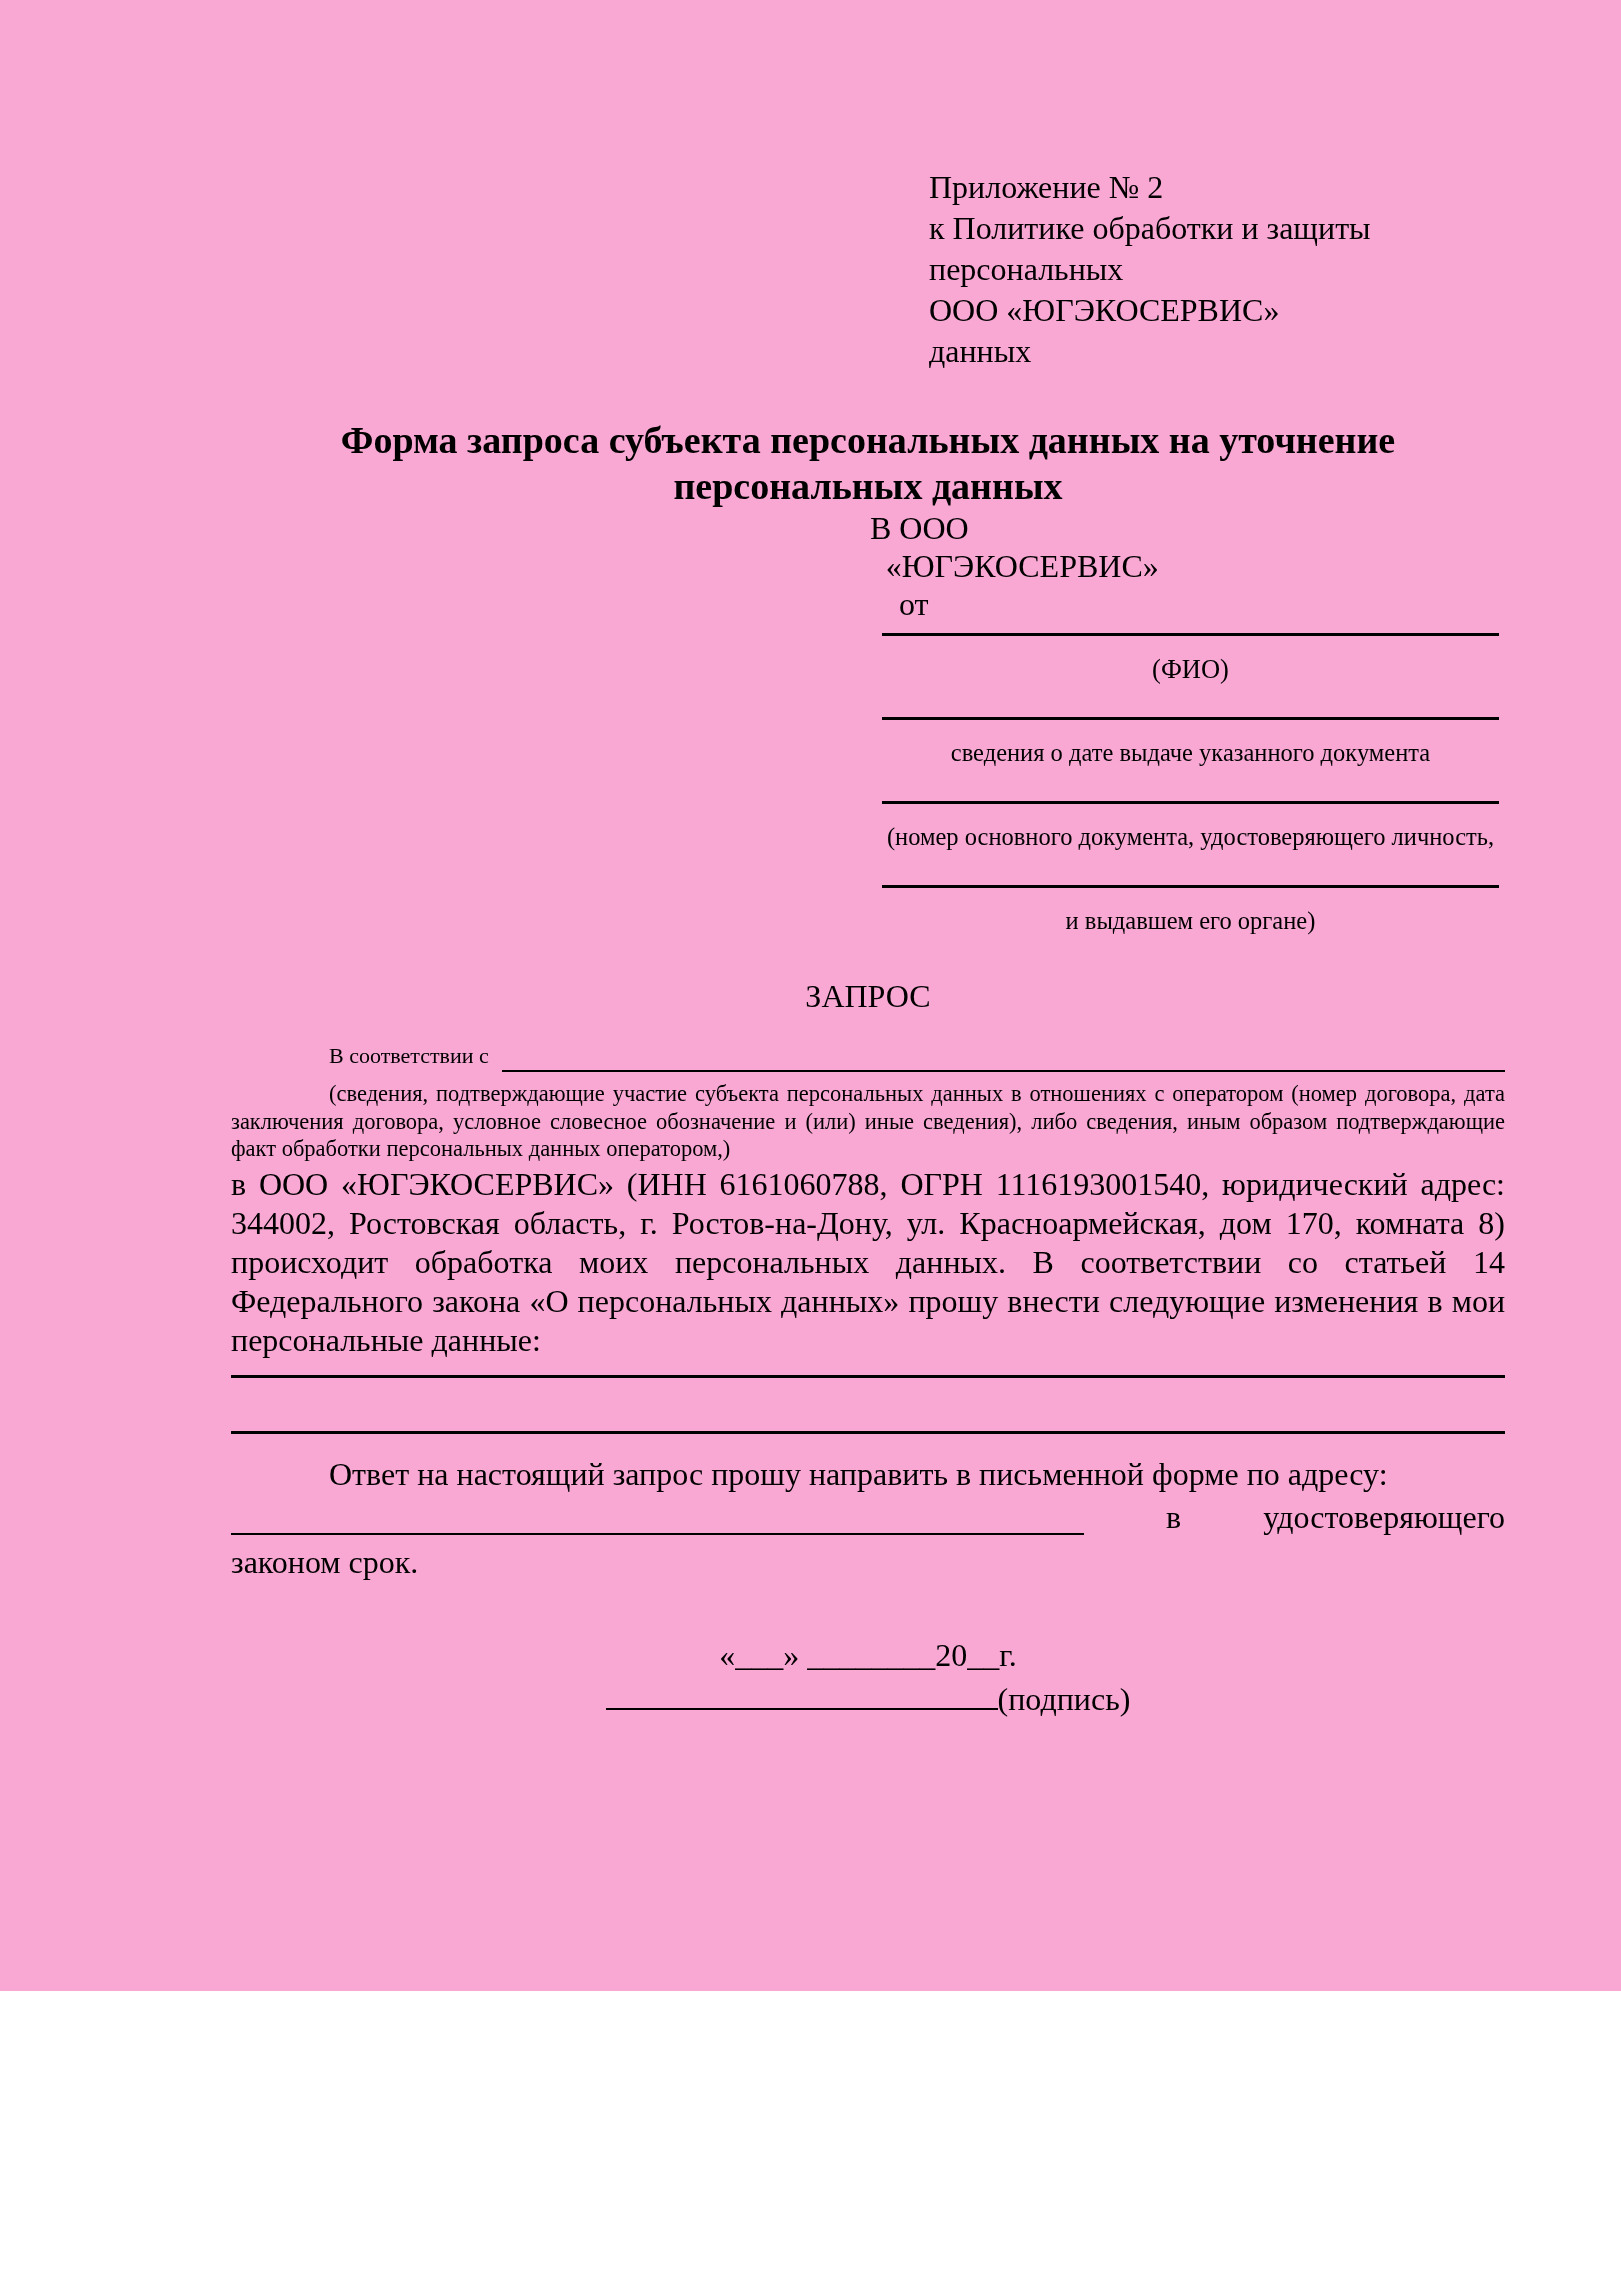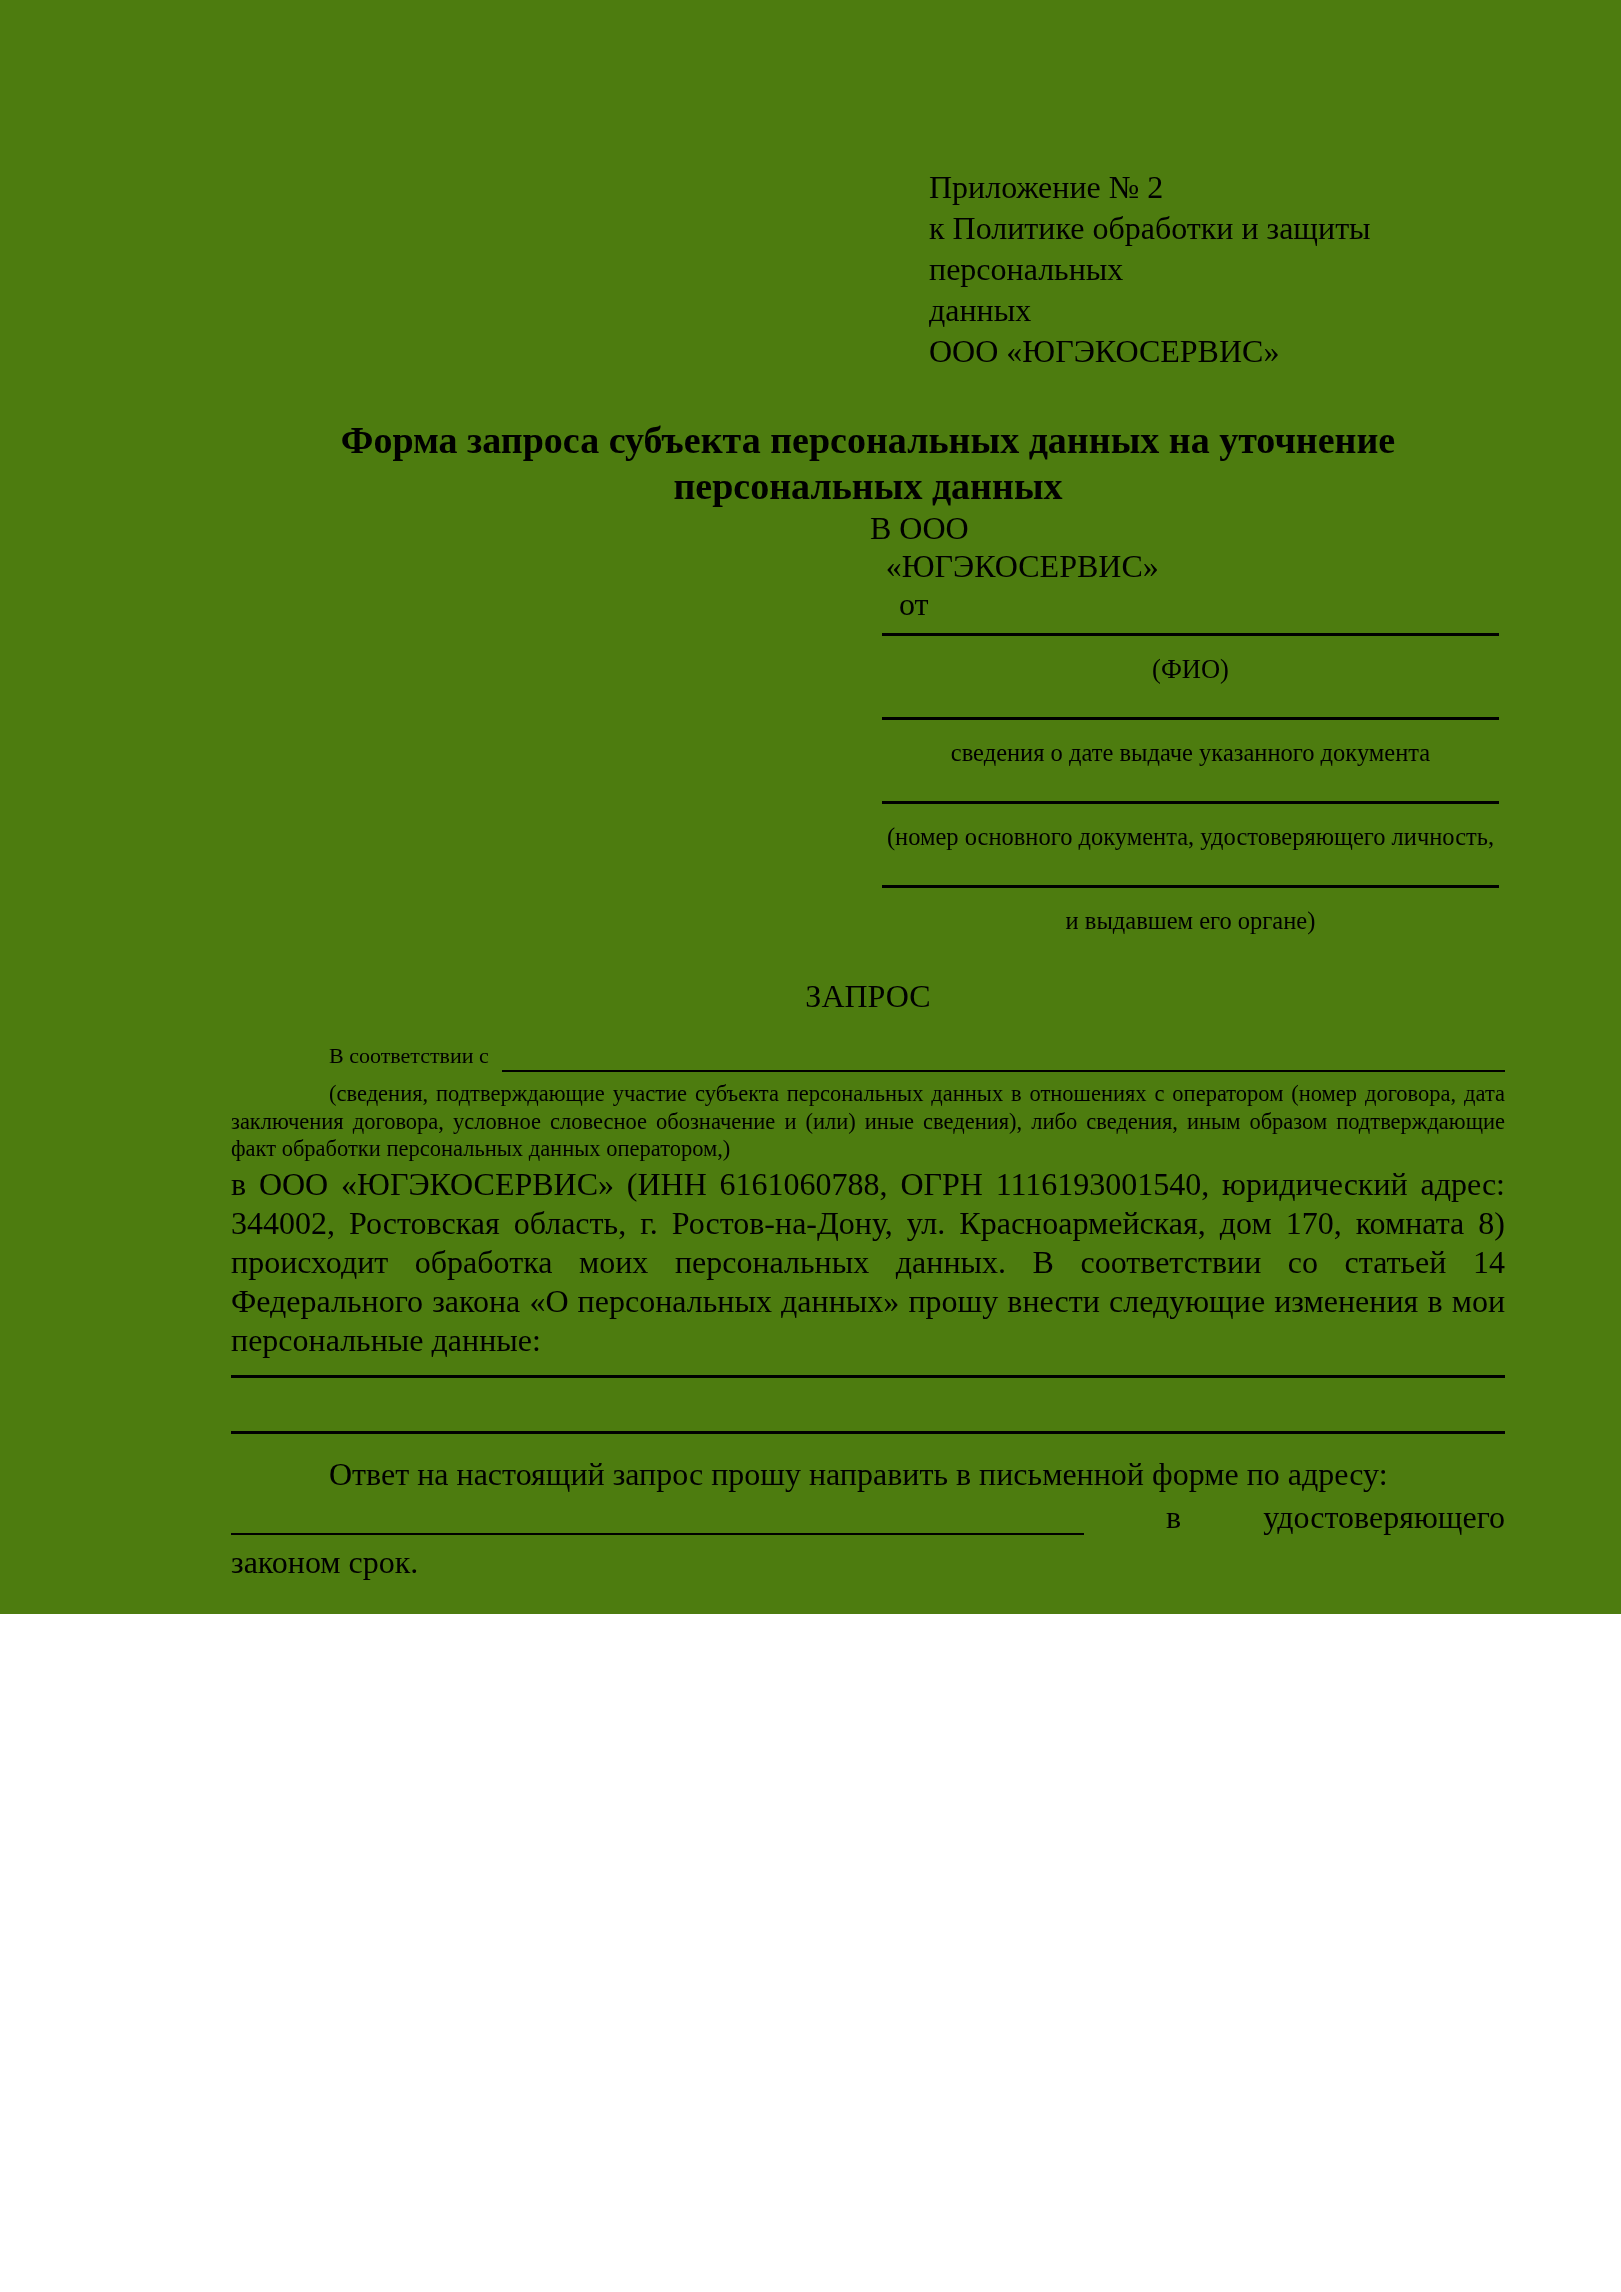"Приложение № 2" .page { background: #4d7c0f -> #f9a8d4; height: 1614px -> 1991px }
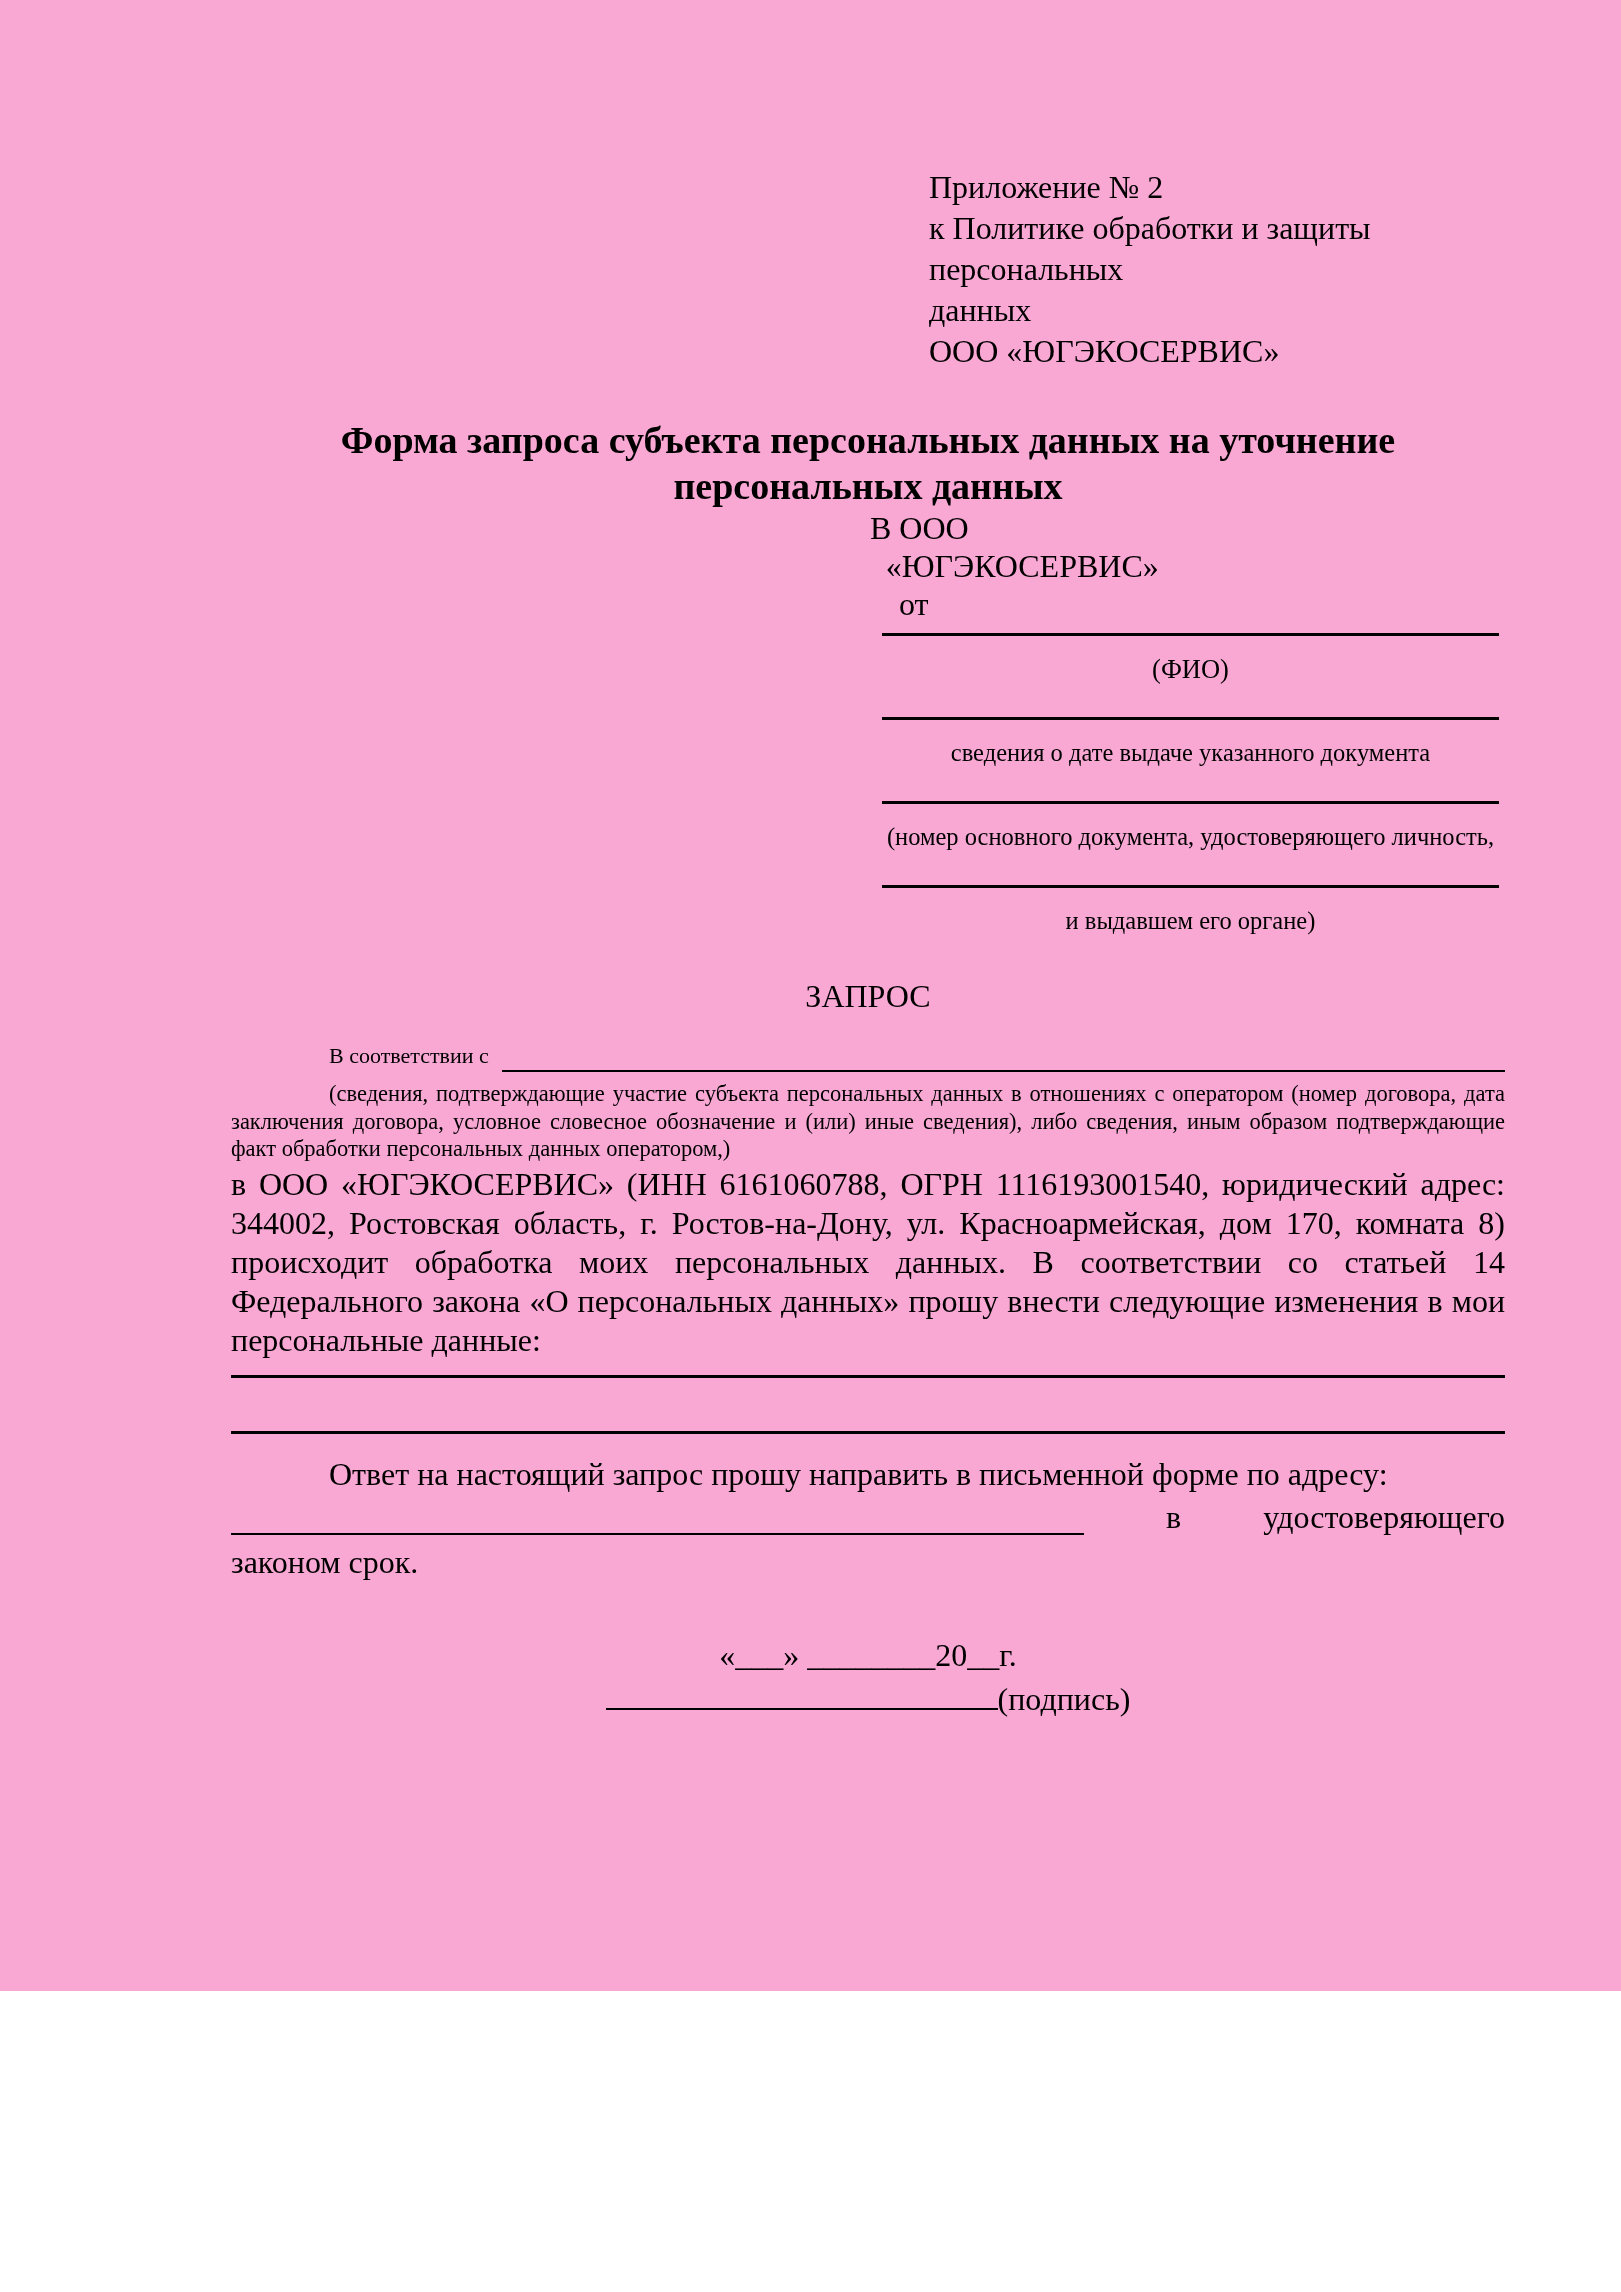"данных" div { order: before "ООО «ЮГЭКОСЕРВИС»" -> after "ООО «ЮГЭКОСЕРВИС»" }
